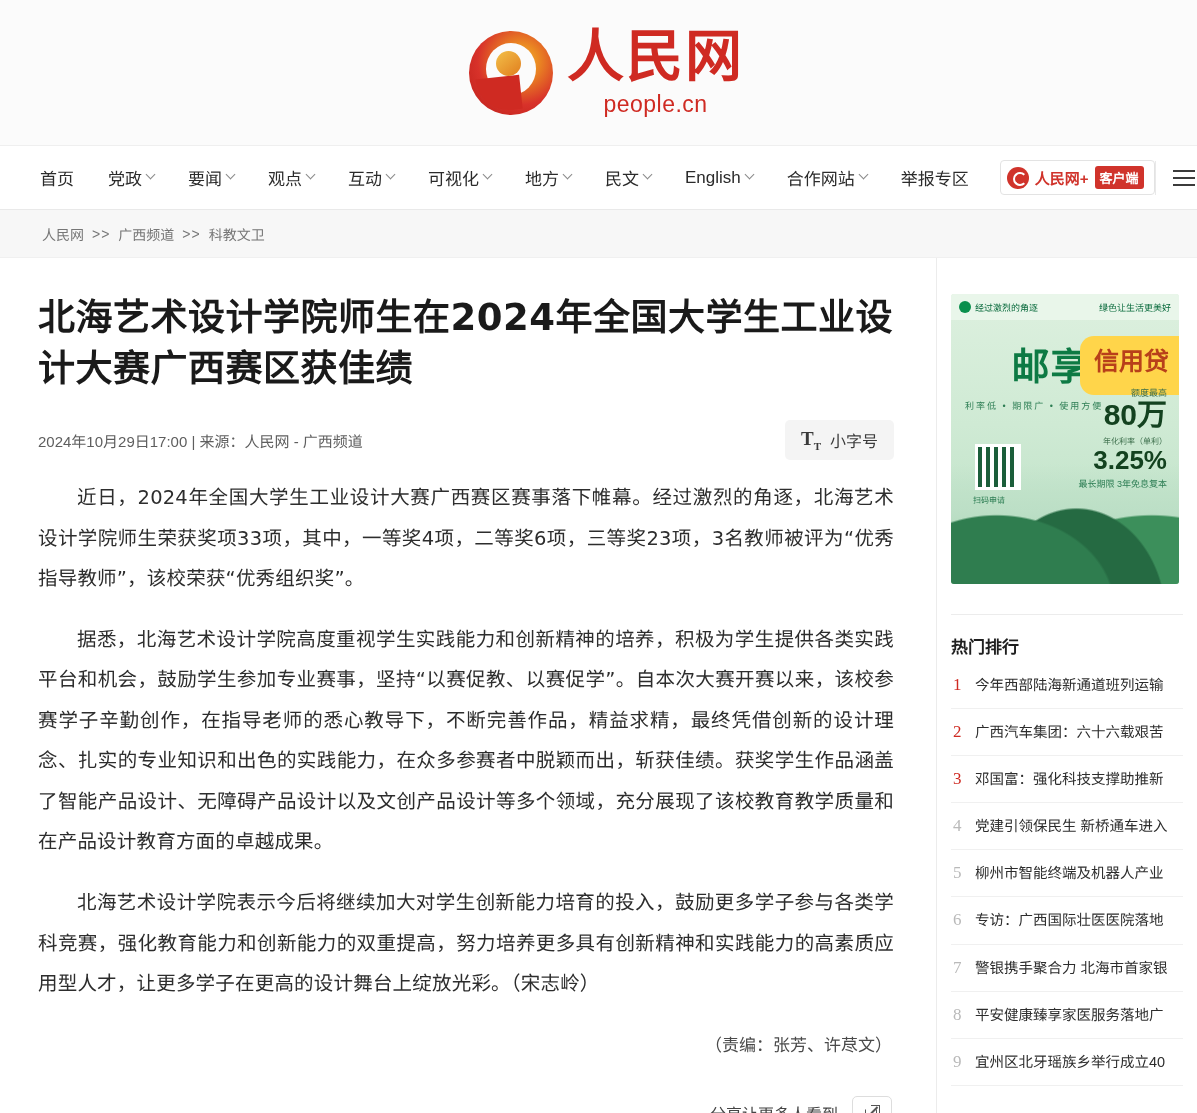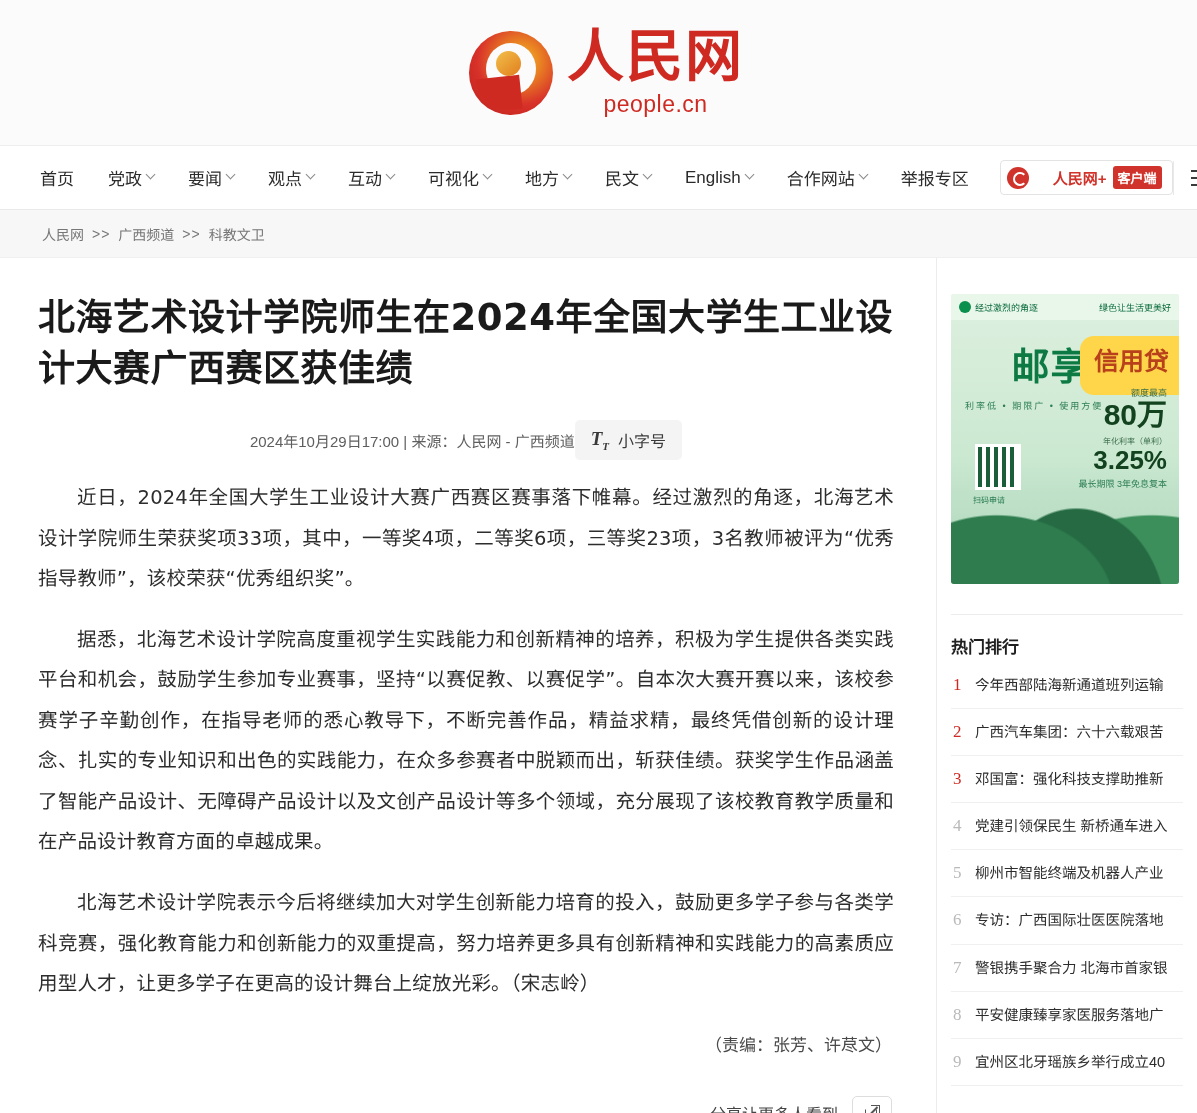"人民网+" .app-badge .b1 { margin-left: 18px -> none }
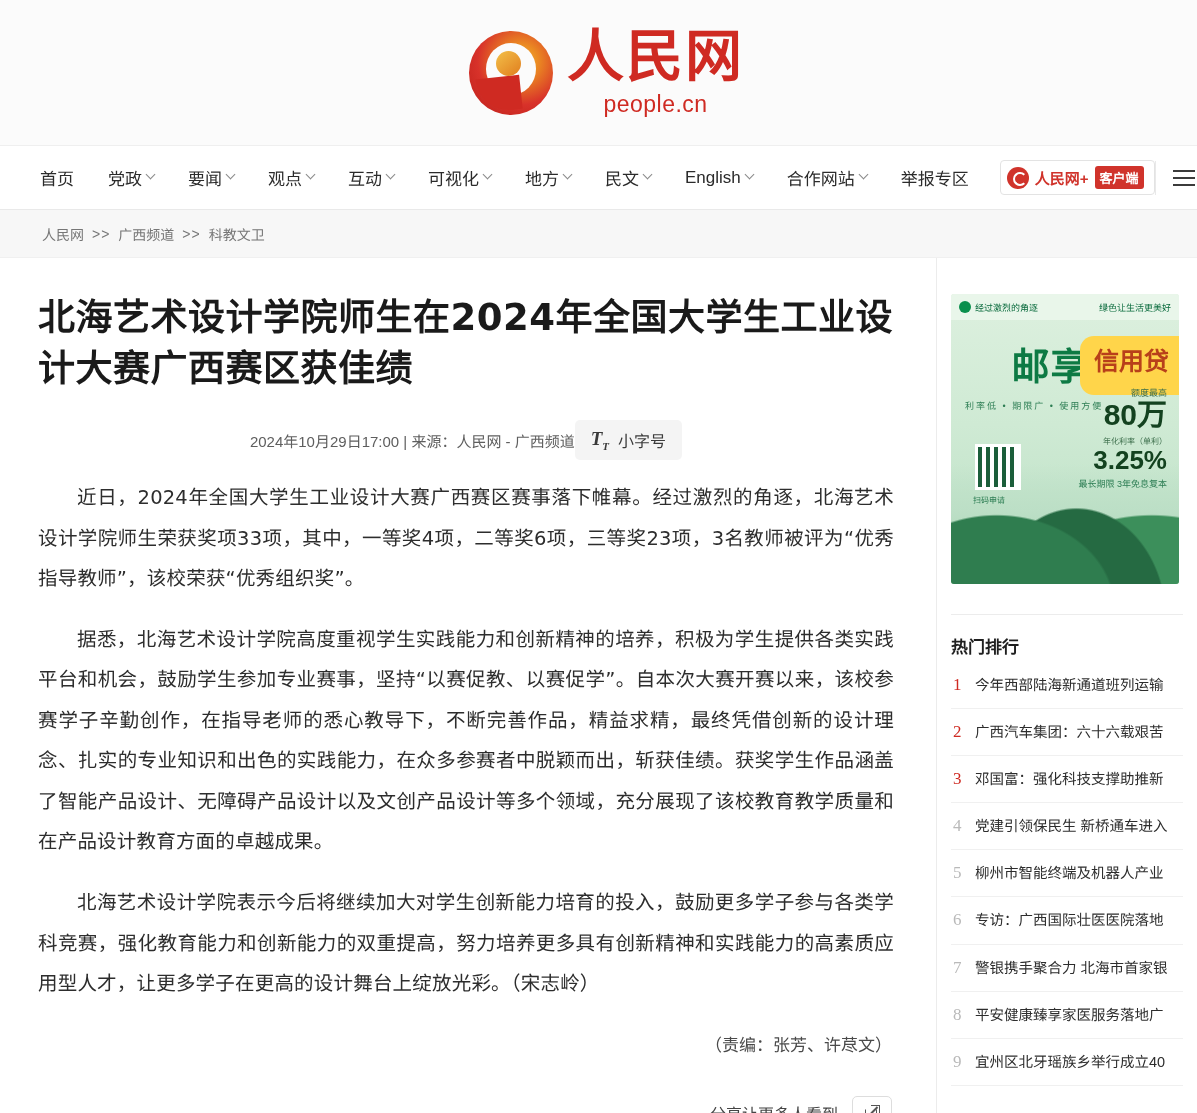"2024年10月29日17:00 | 来源：人民网 - 广西频道" .meta-row { justify-content: center -> space-between }
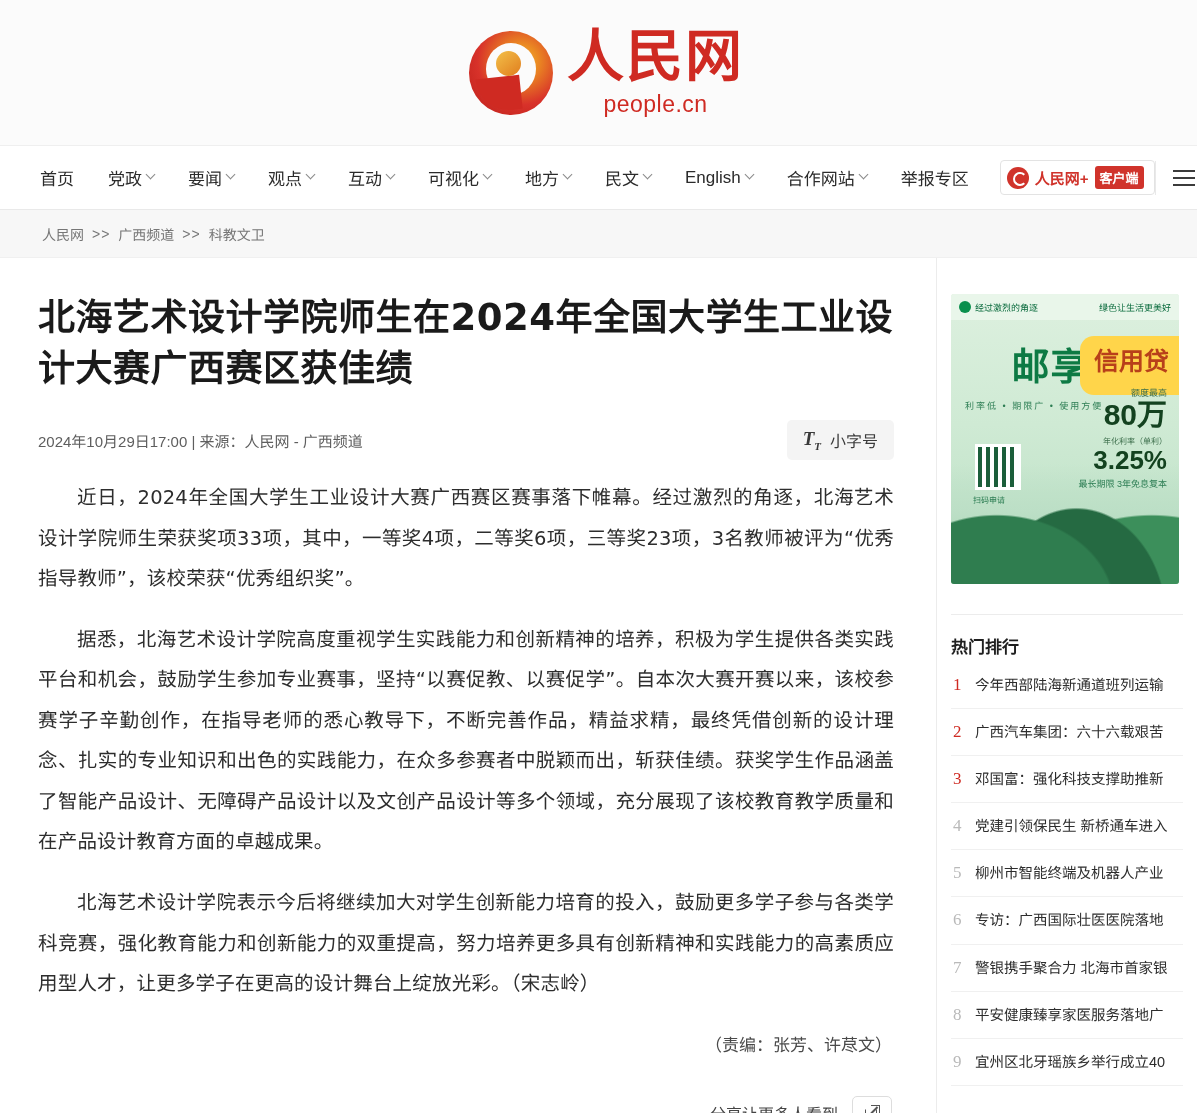"TT" .tt { font-style: italic -> none }
